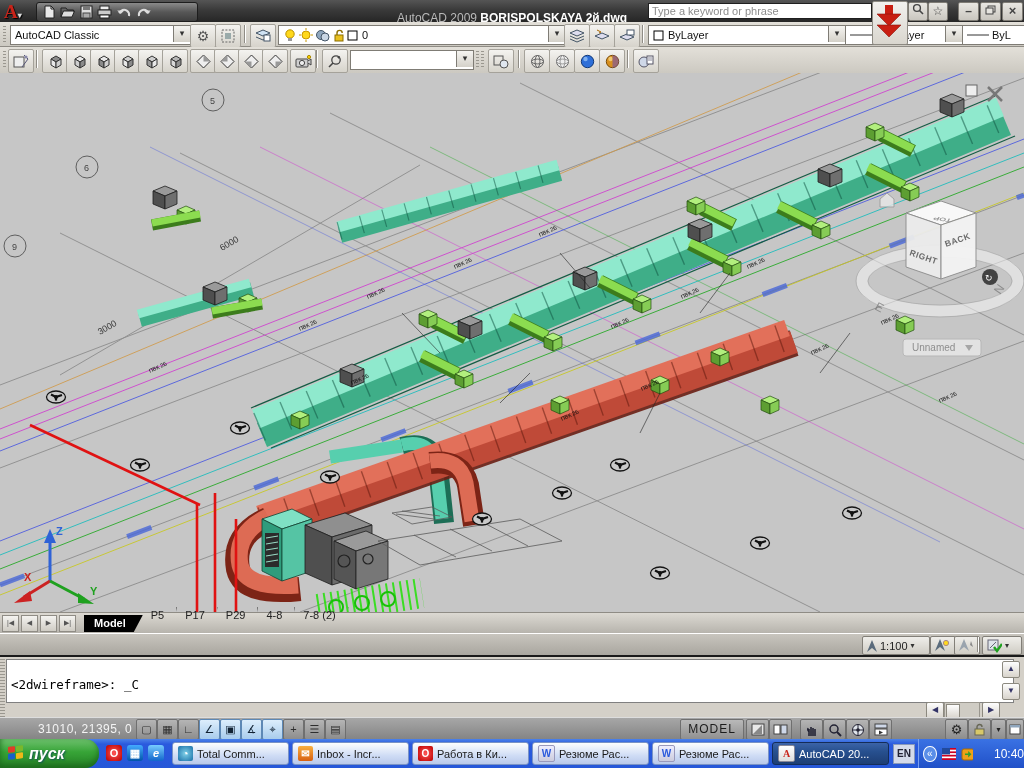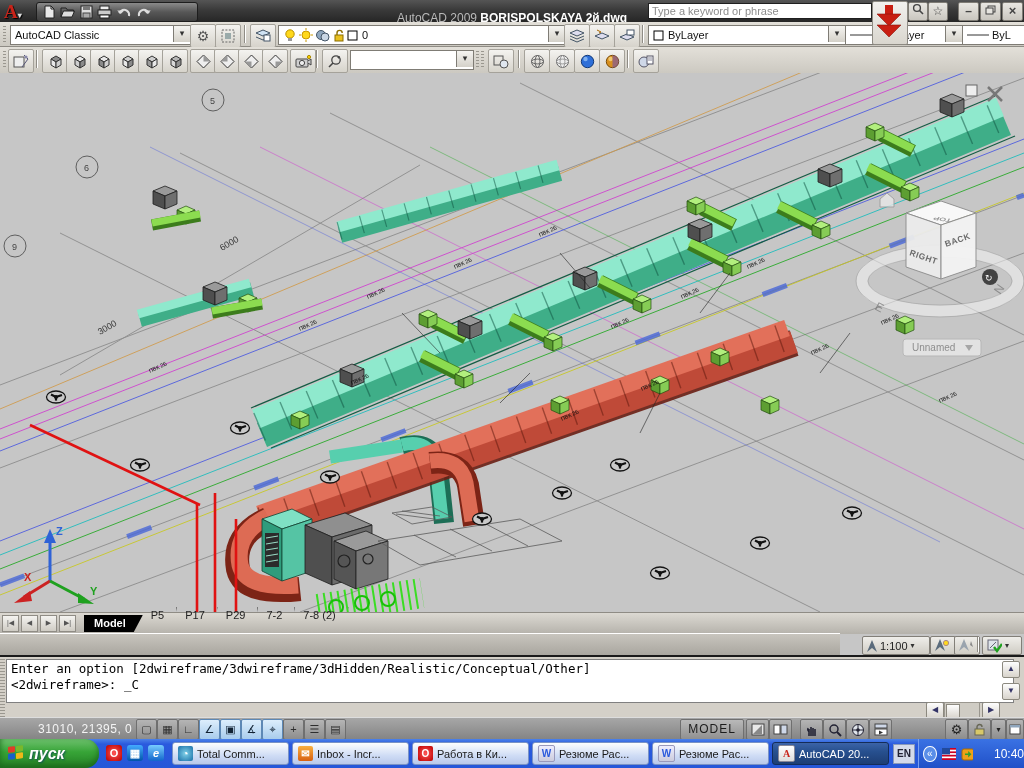"7-2" div.tab { text: 7-2 -> 4-8 }
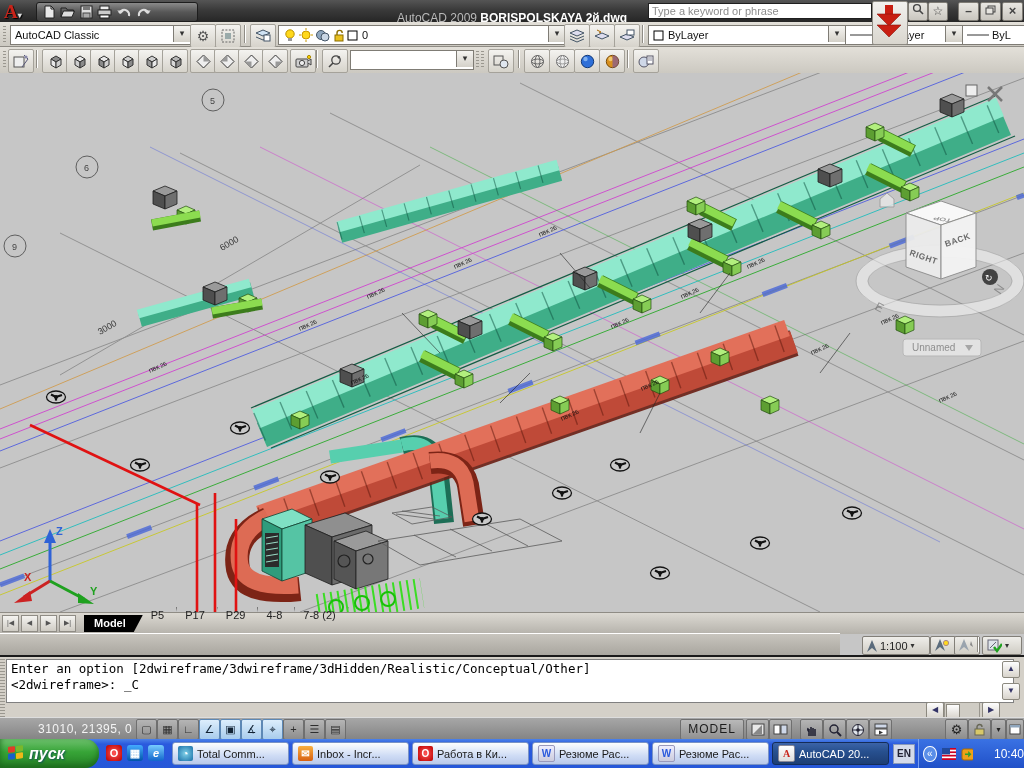"1:100" #strip { width: 840px -> 1024px }
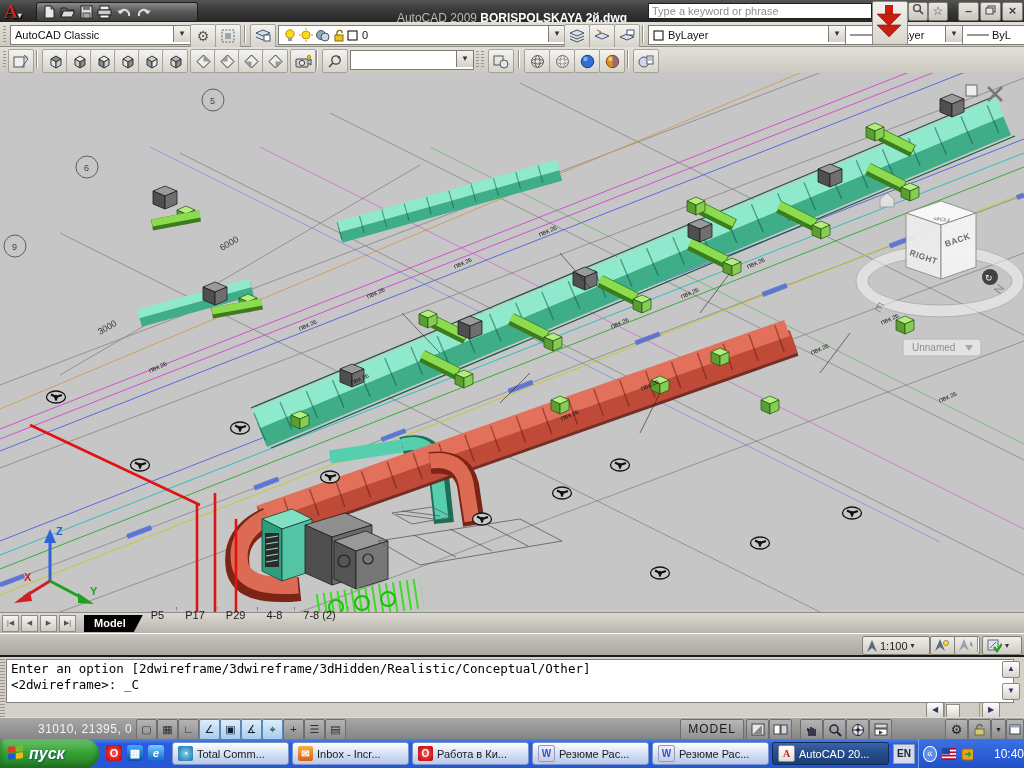"Enter an option" span { html: <span>Enter an option [2dwireframe/3dwireframe/3dHidden/Realistic/Conceptual/Other]</span> -> none }
